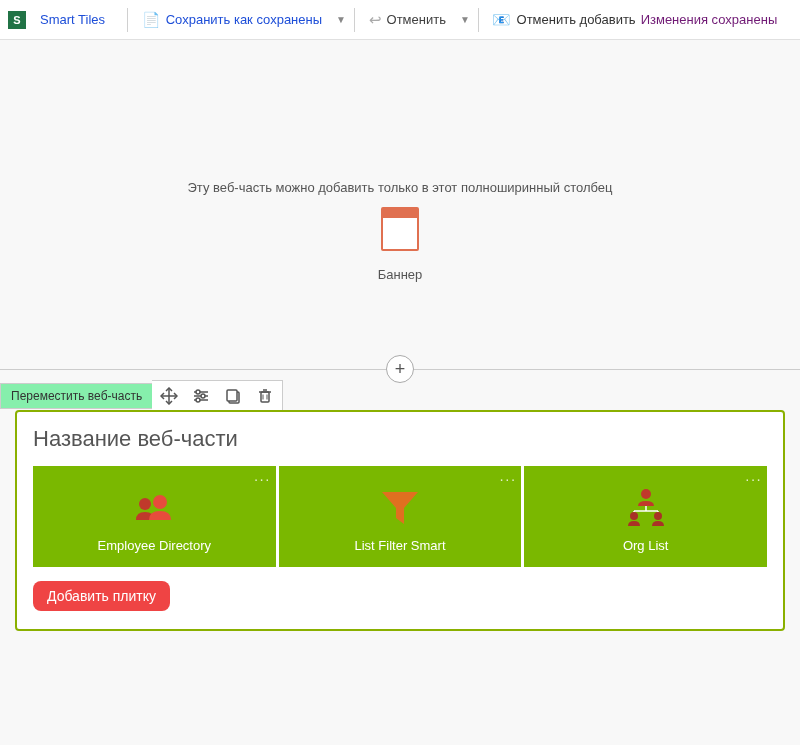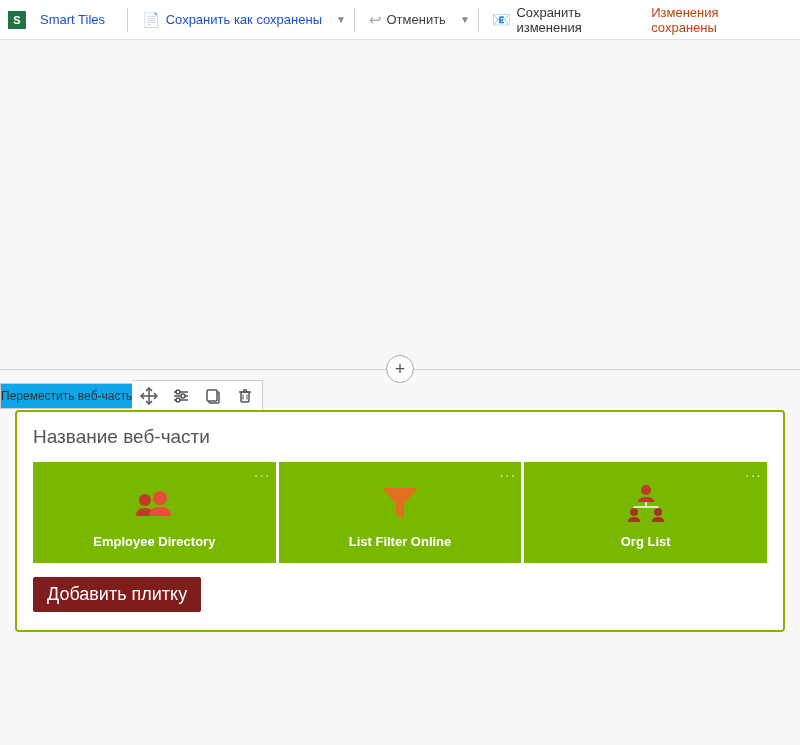"Сохранить изменения" span { text: Сохранить изменения -> Отменить добавить }
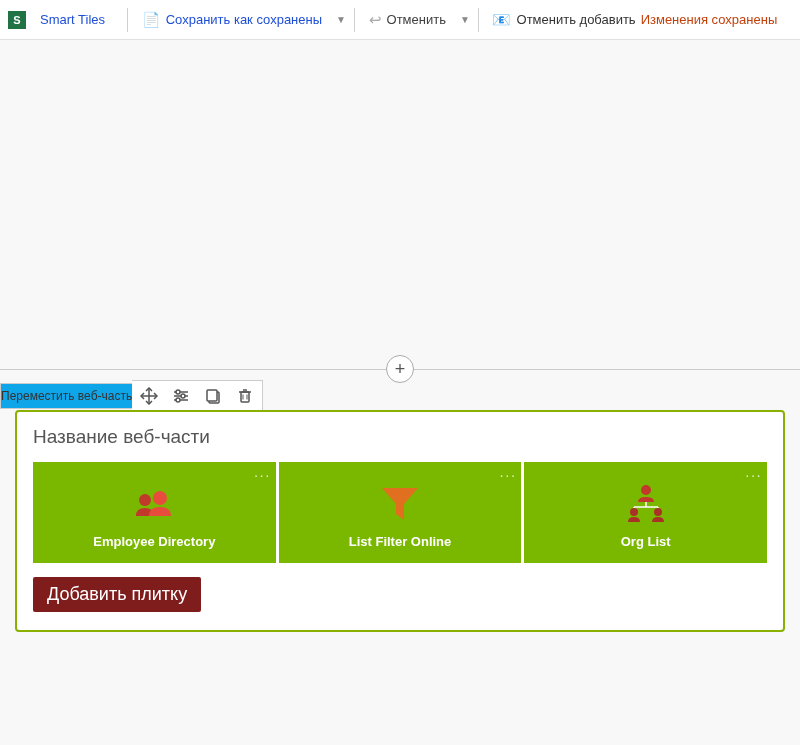"Изменения сохранены" .toolbar-saved-text { color: #c2410c -> #701a75 }
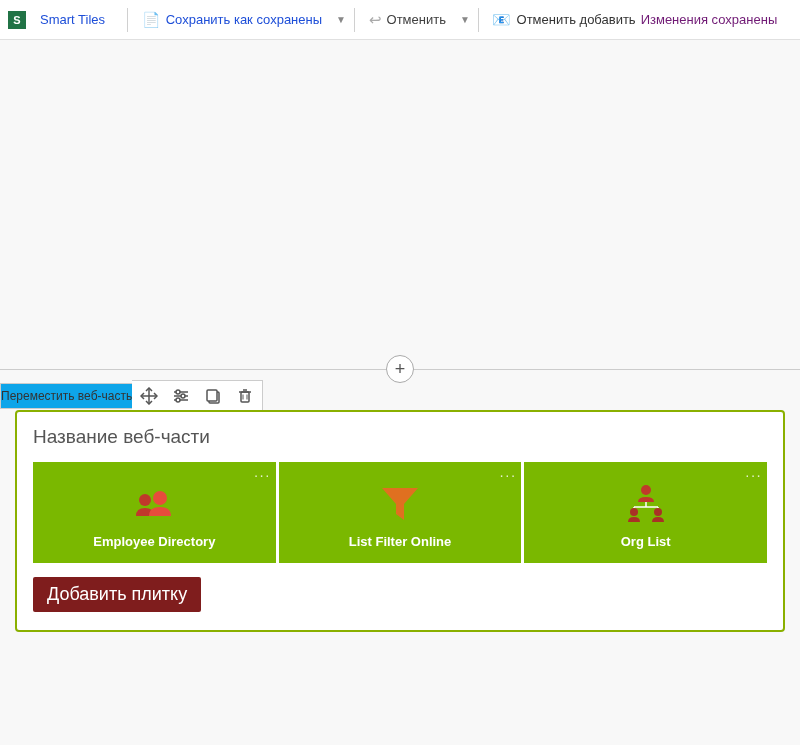"Эту веб-часть можно добавить только" div.fullwidth-notice { html: none -> <div> <span>Эту веб-часть можно добавить только в этот полноширинный столбец</span> <div> <div></div> </div> <span>Баннер</span> </div> }
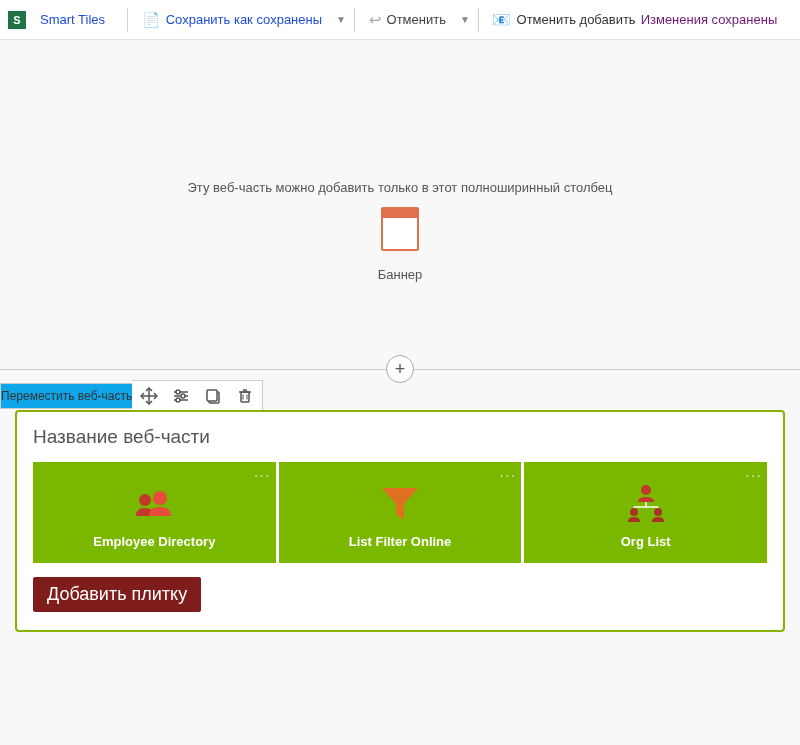"Переместить веб-часть" .move-label { background: #0ea5e9 -> #86efac; padding: 5px 0 -> 5px 10px }
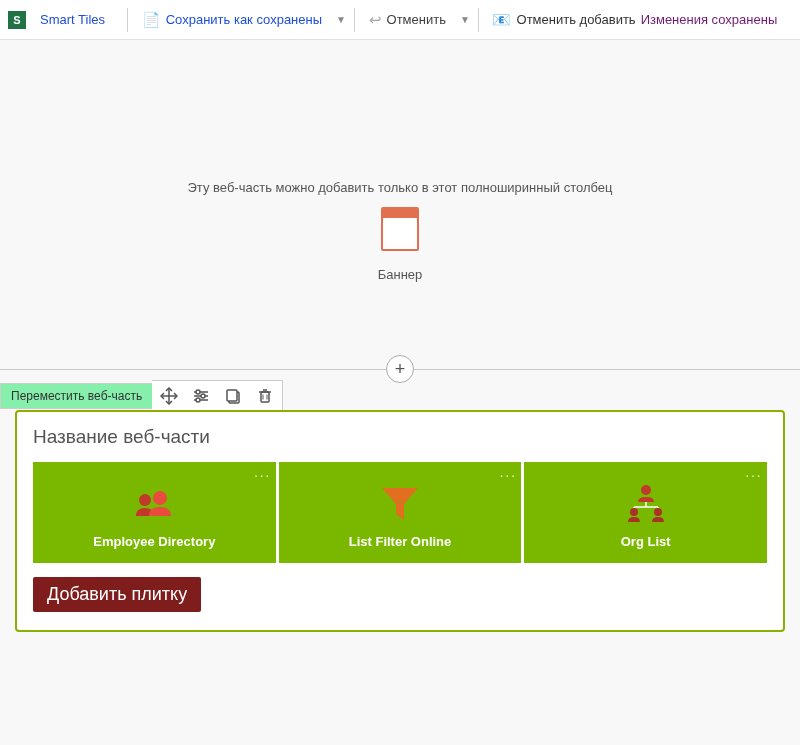"Название веб-части" .webpart-title { font-size: 19px -> 22px }
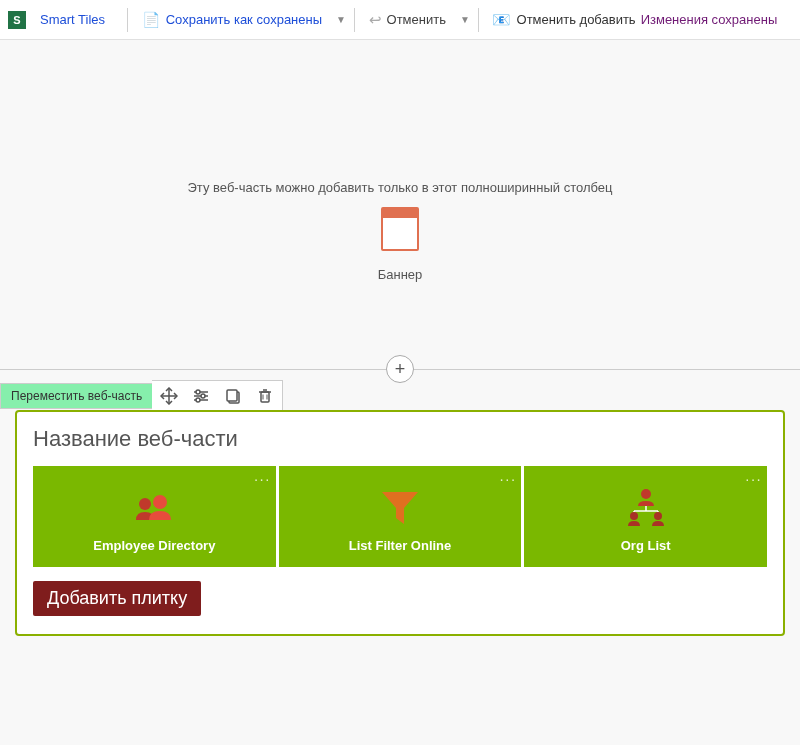"Employee Directory" .tile-label { font-weight: 700 -> 400 }
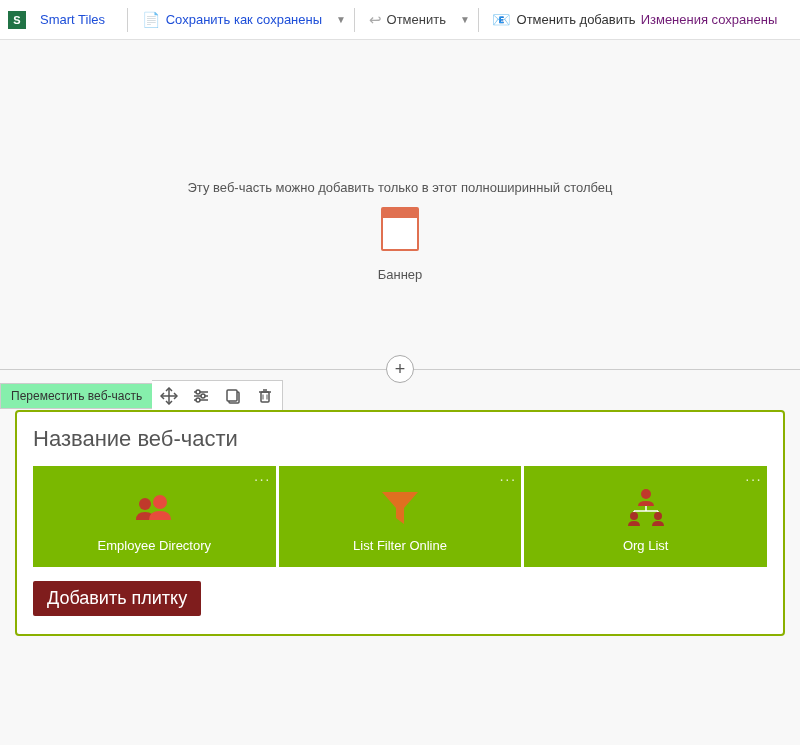"List Filter Online" span.tile-label { text: Online -> Smart }
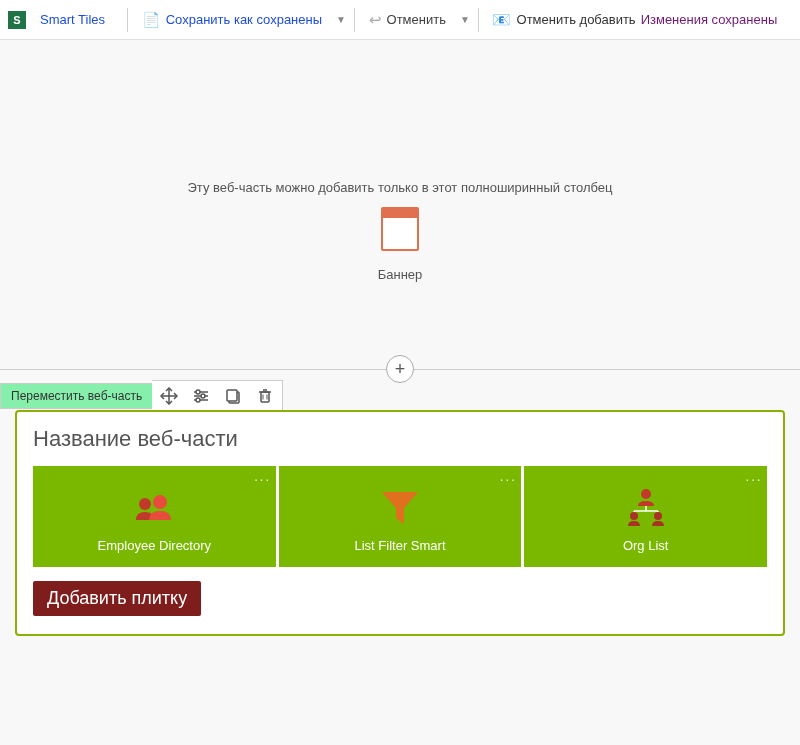"Добавить плитку" .add-tile-btn { background: #7f1d1d -> #ef4444; border-radius: 2px -> 8px; font-size: 18px -> 14px }
